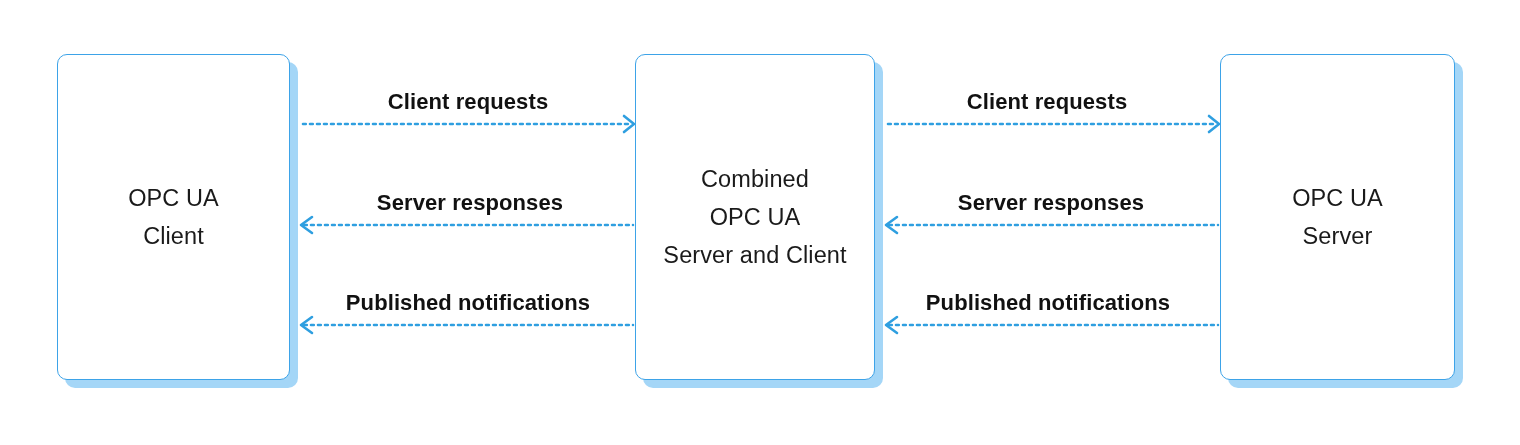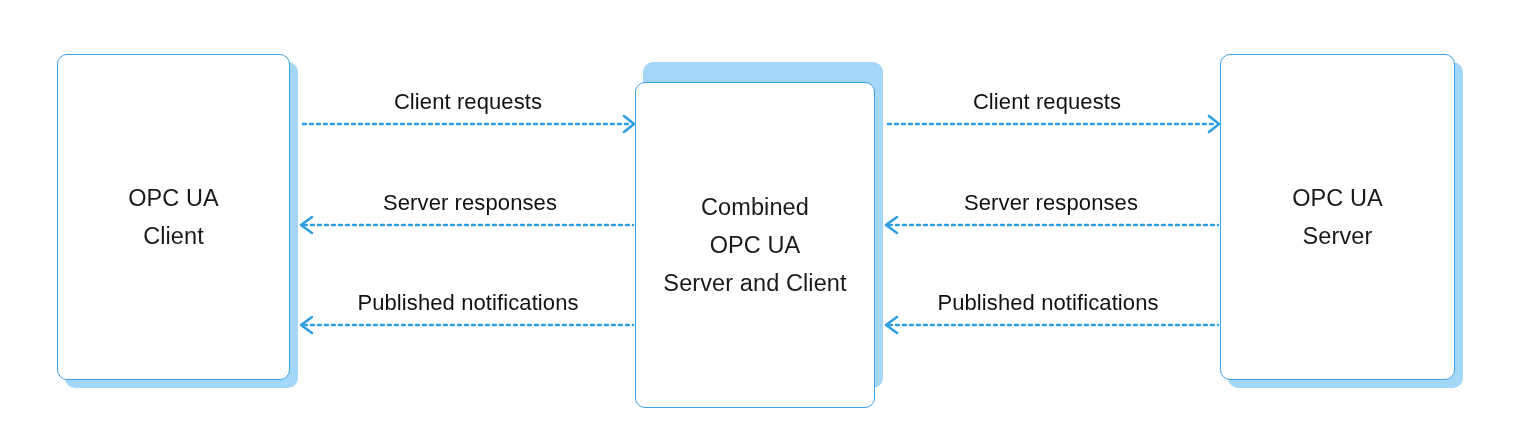"Client requests" .edge-label { font-weight: none -> bold }
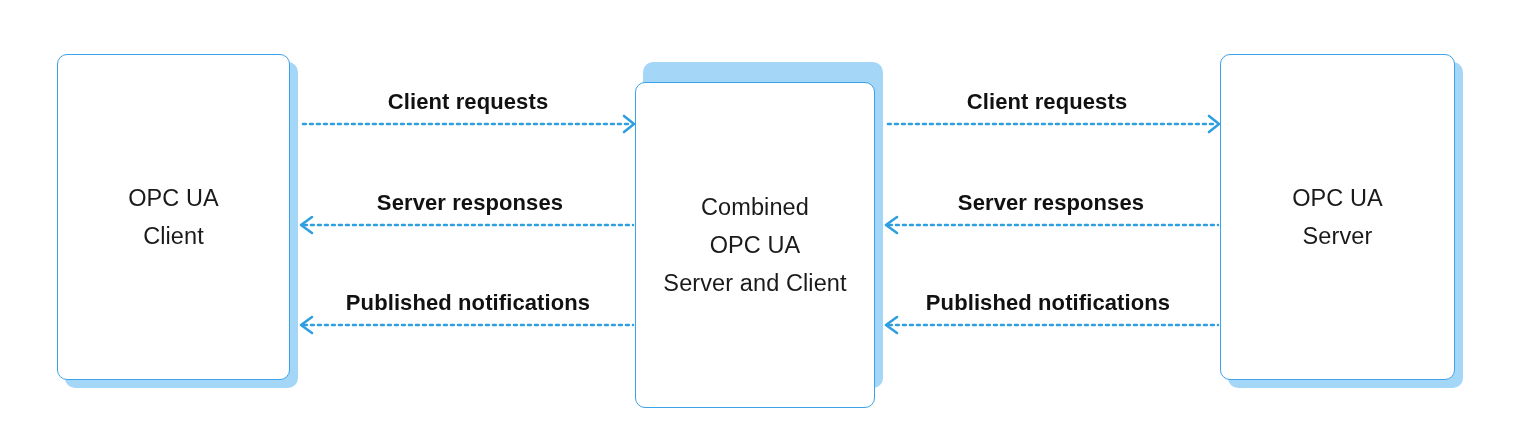"Combined" #box-combined { margin-top: 28px -> none }
